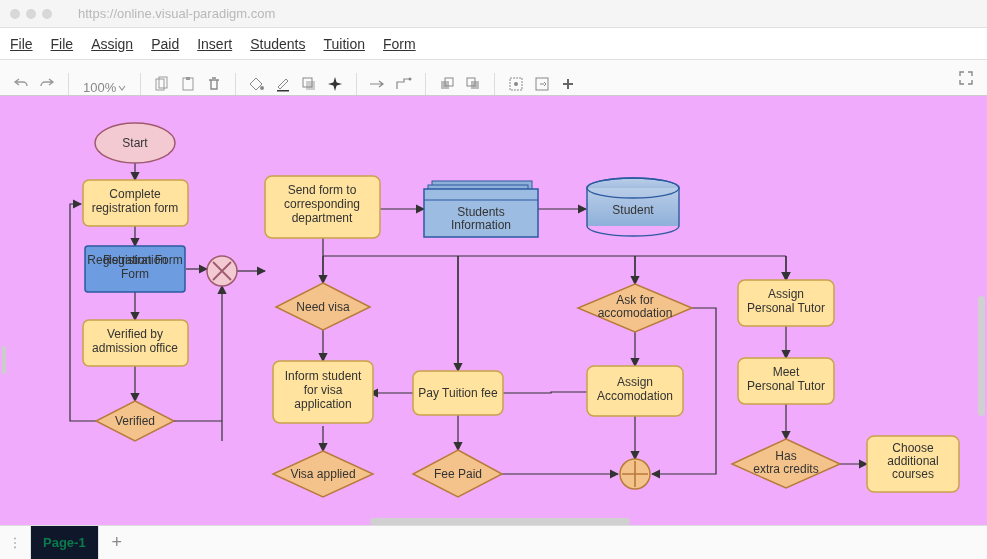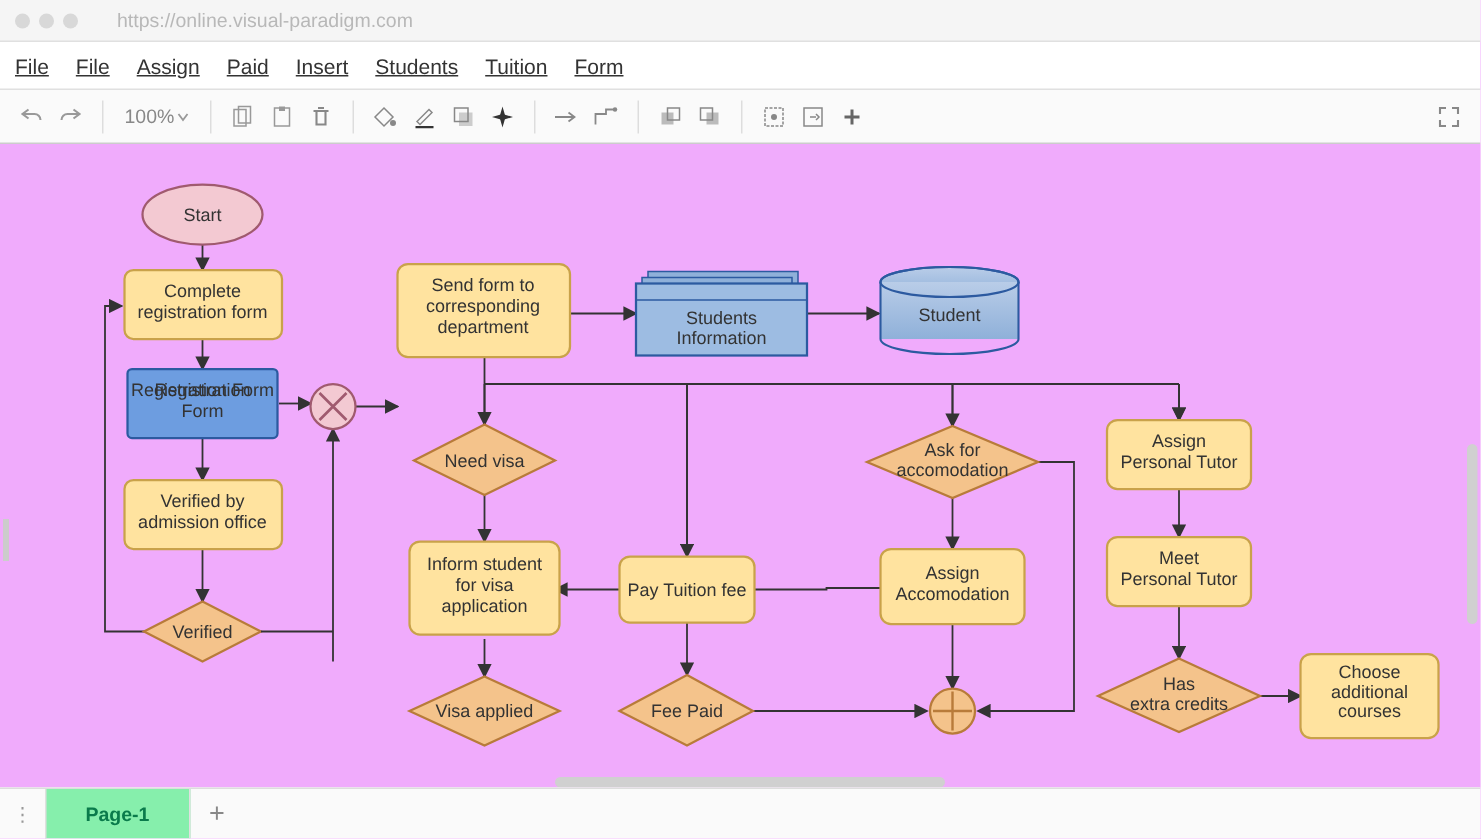"100%" .toolbar { align-items: center -> flex-end }
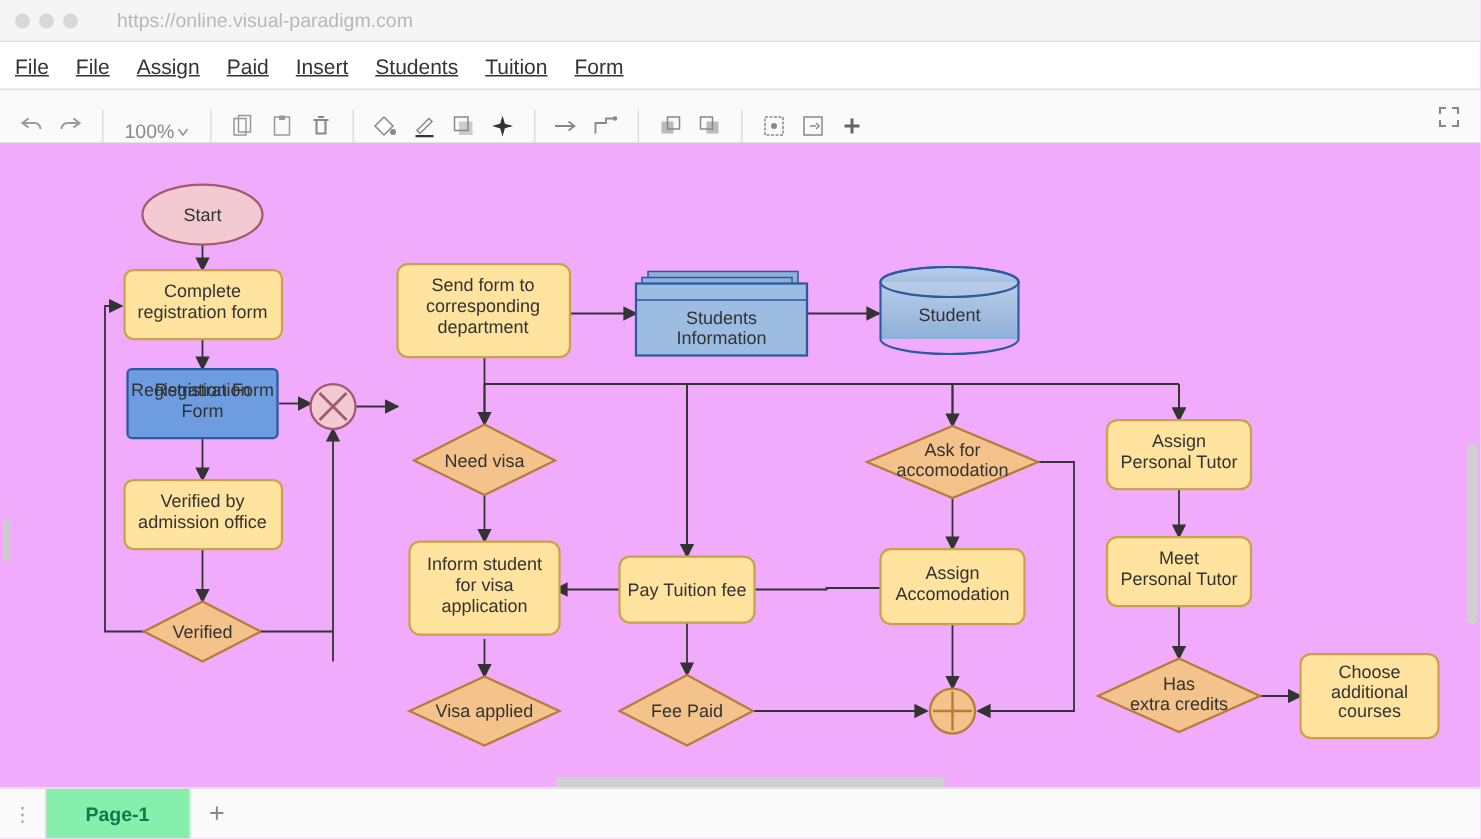"Page-1" .page-tab { background: #86efac -> #0f172a; padding: 0 26px -> 0 12px }
